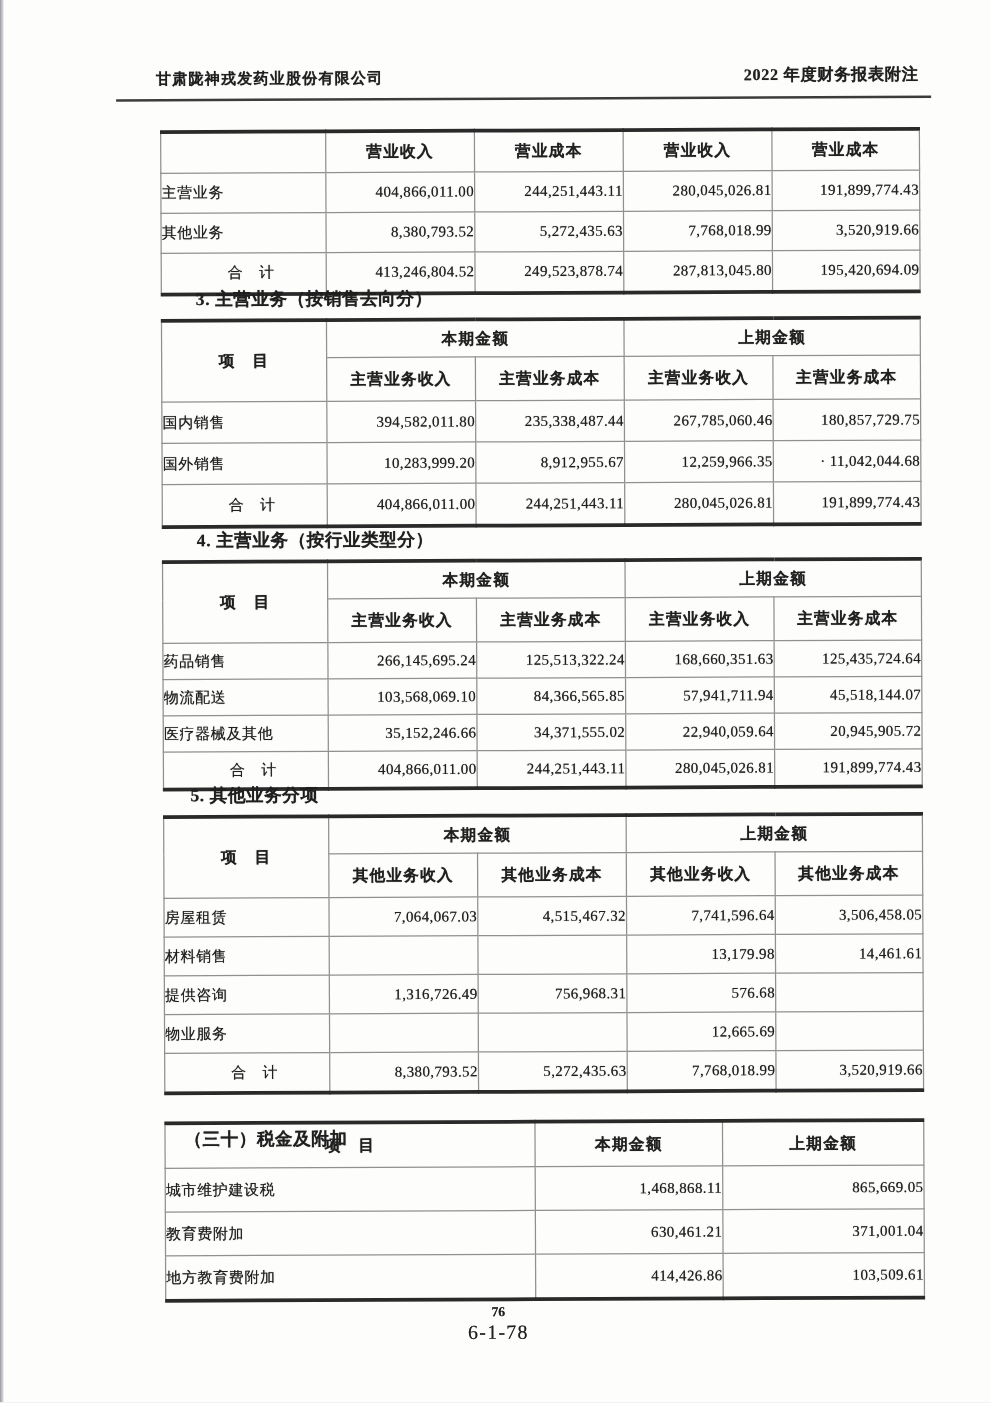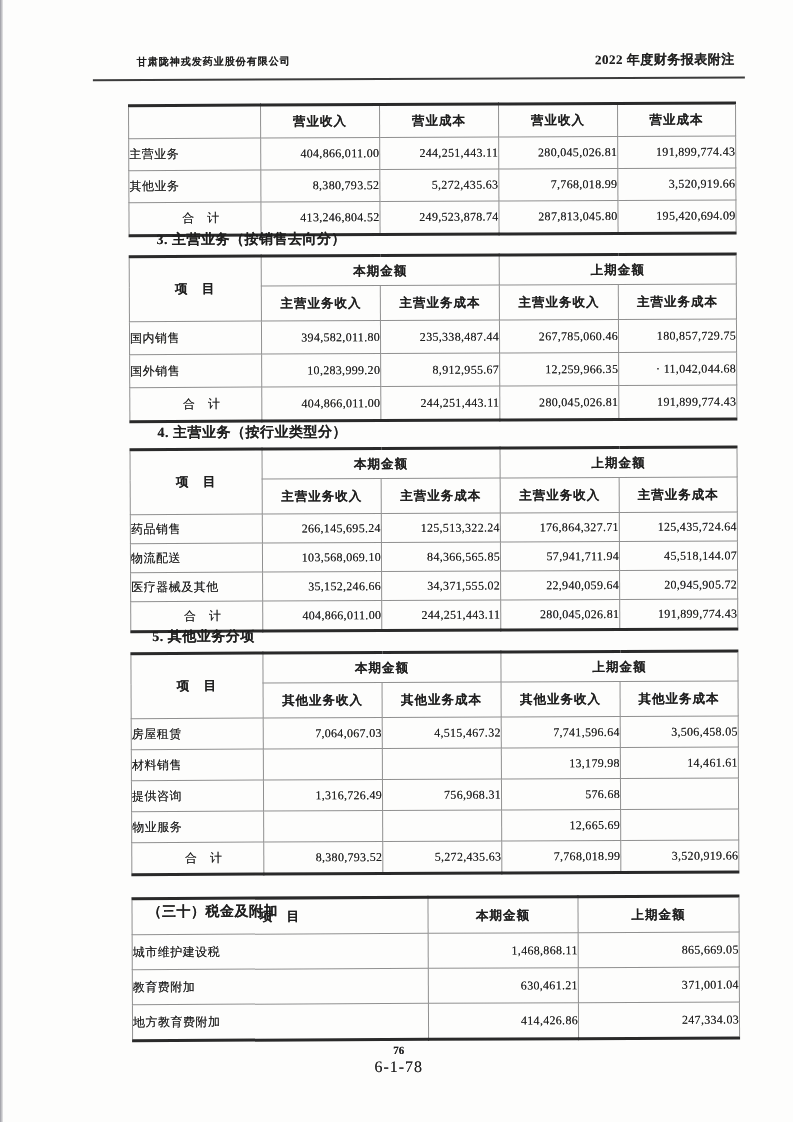"甘肃陇神戎发药业股份有限公司" .hdr-company { font-size: 10px -> 12px; left: 139px -> 127px }
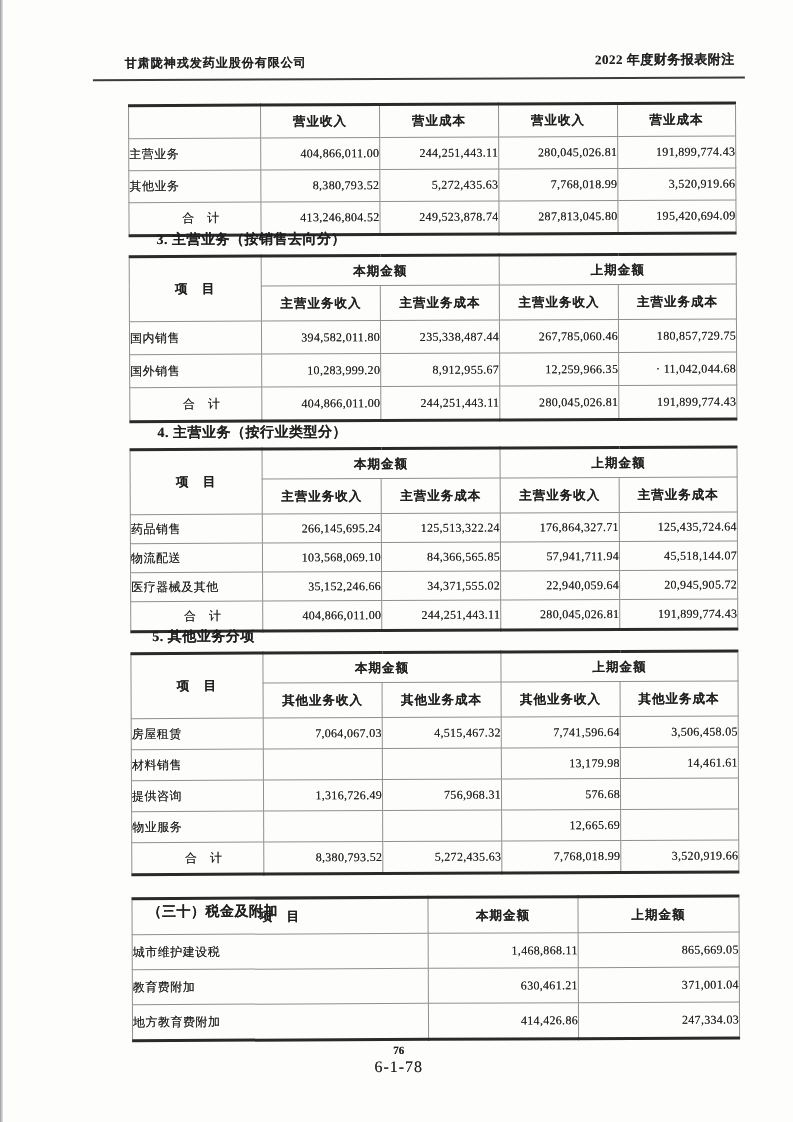"176,864,327.71" td.num { text: 176,864,327.71 -> 168,660,351.63 }
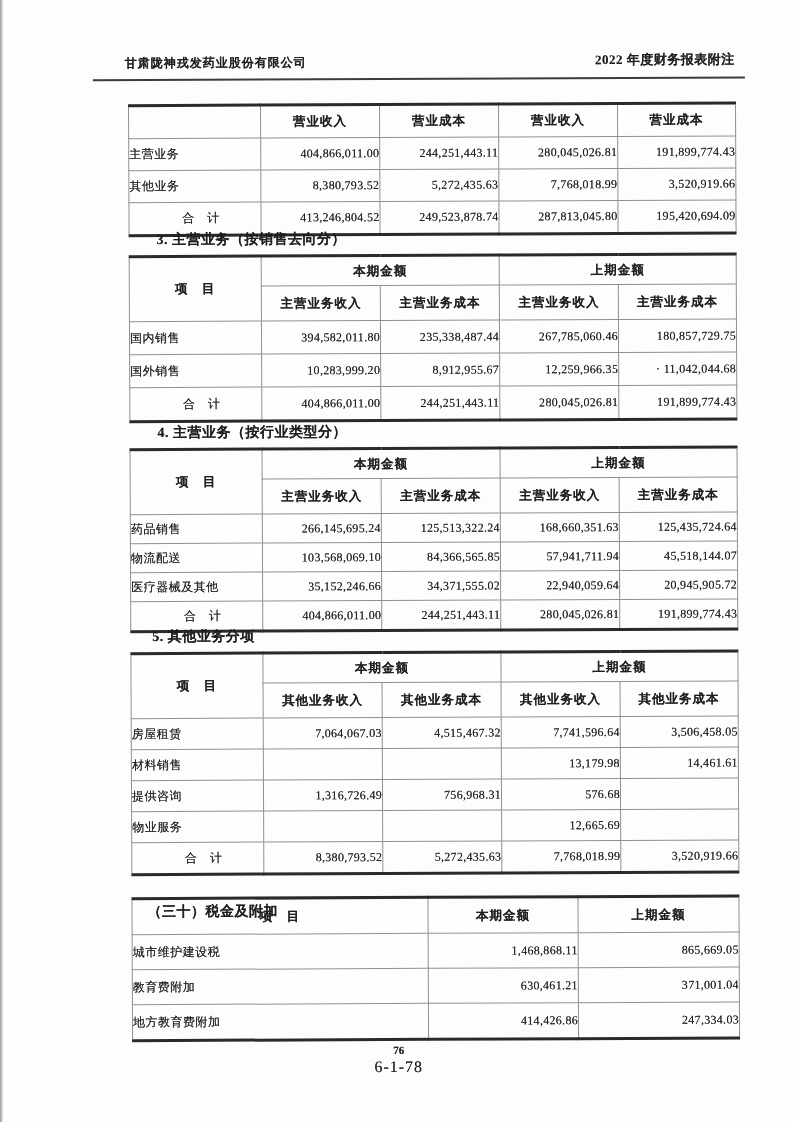"247,334.03" td.num { text: 247,334.03 -> 103,509.61 }
